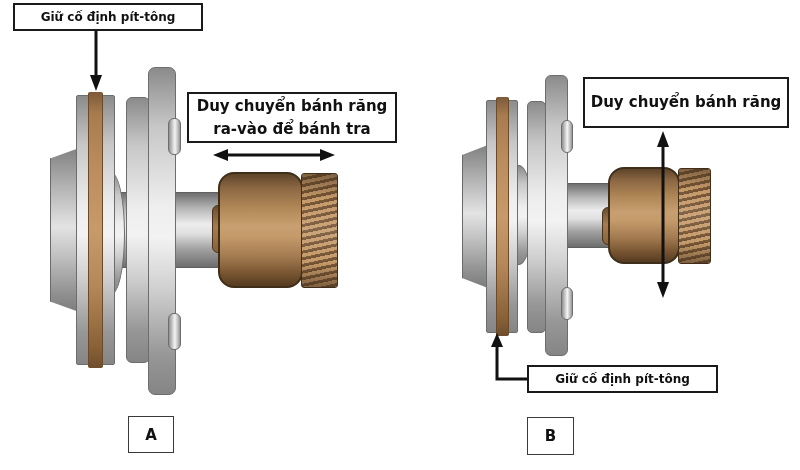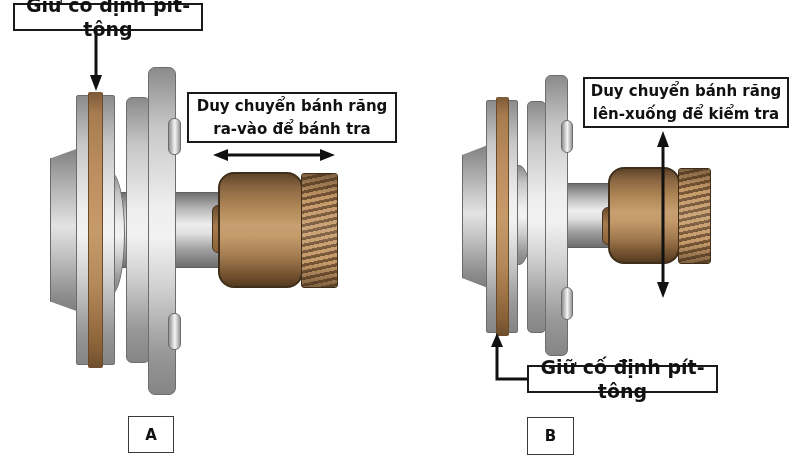"Giữ cố định pít-tông" .c-one { font-size: 19px -> 12px }
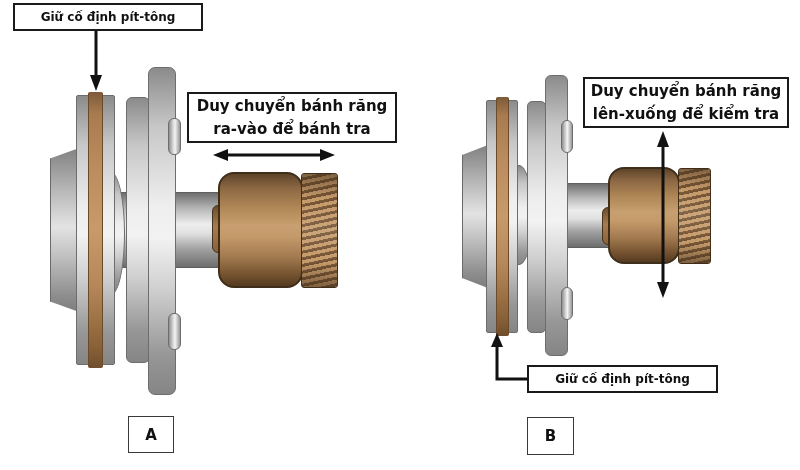"lên-xuống để kiểm tra" span.line { html: <span>lên-xuống để kiểm tra</span> -> none }
